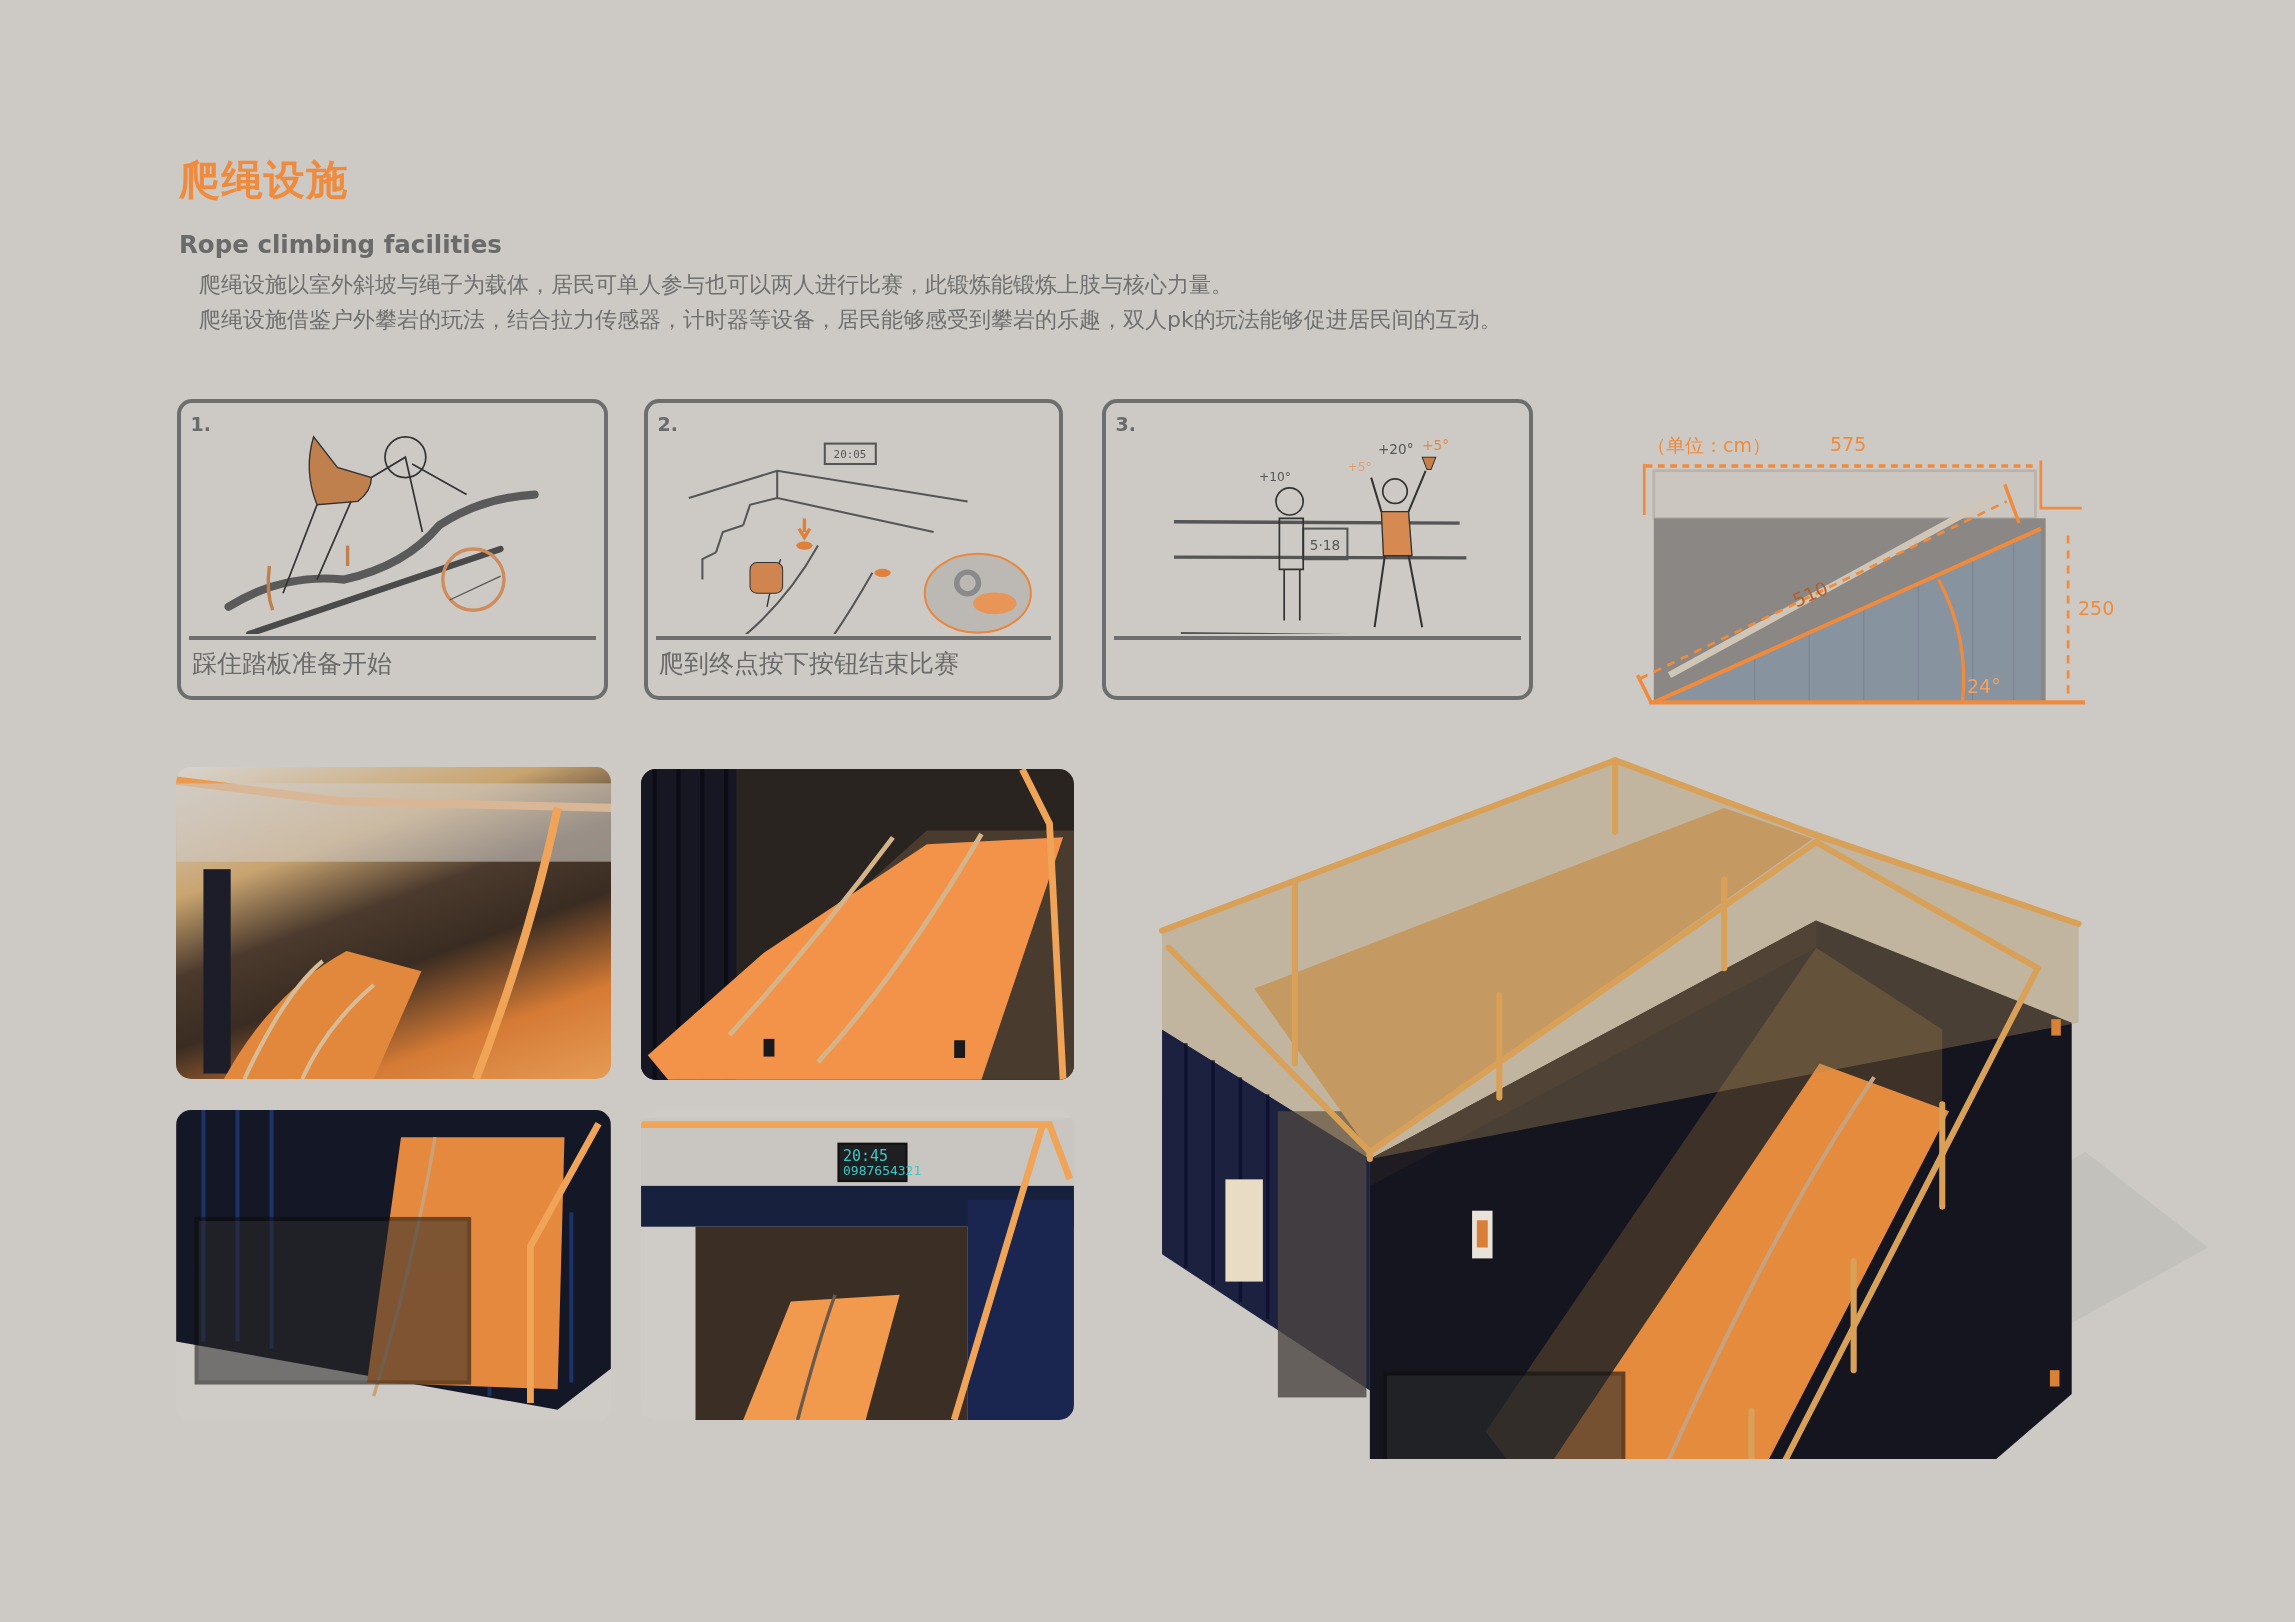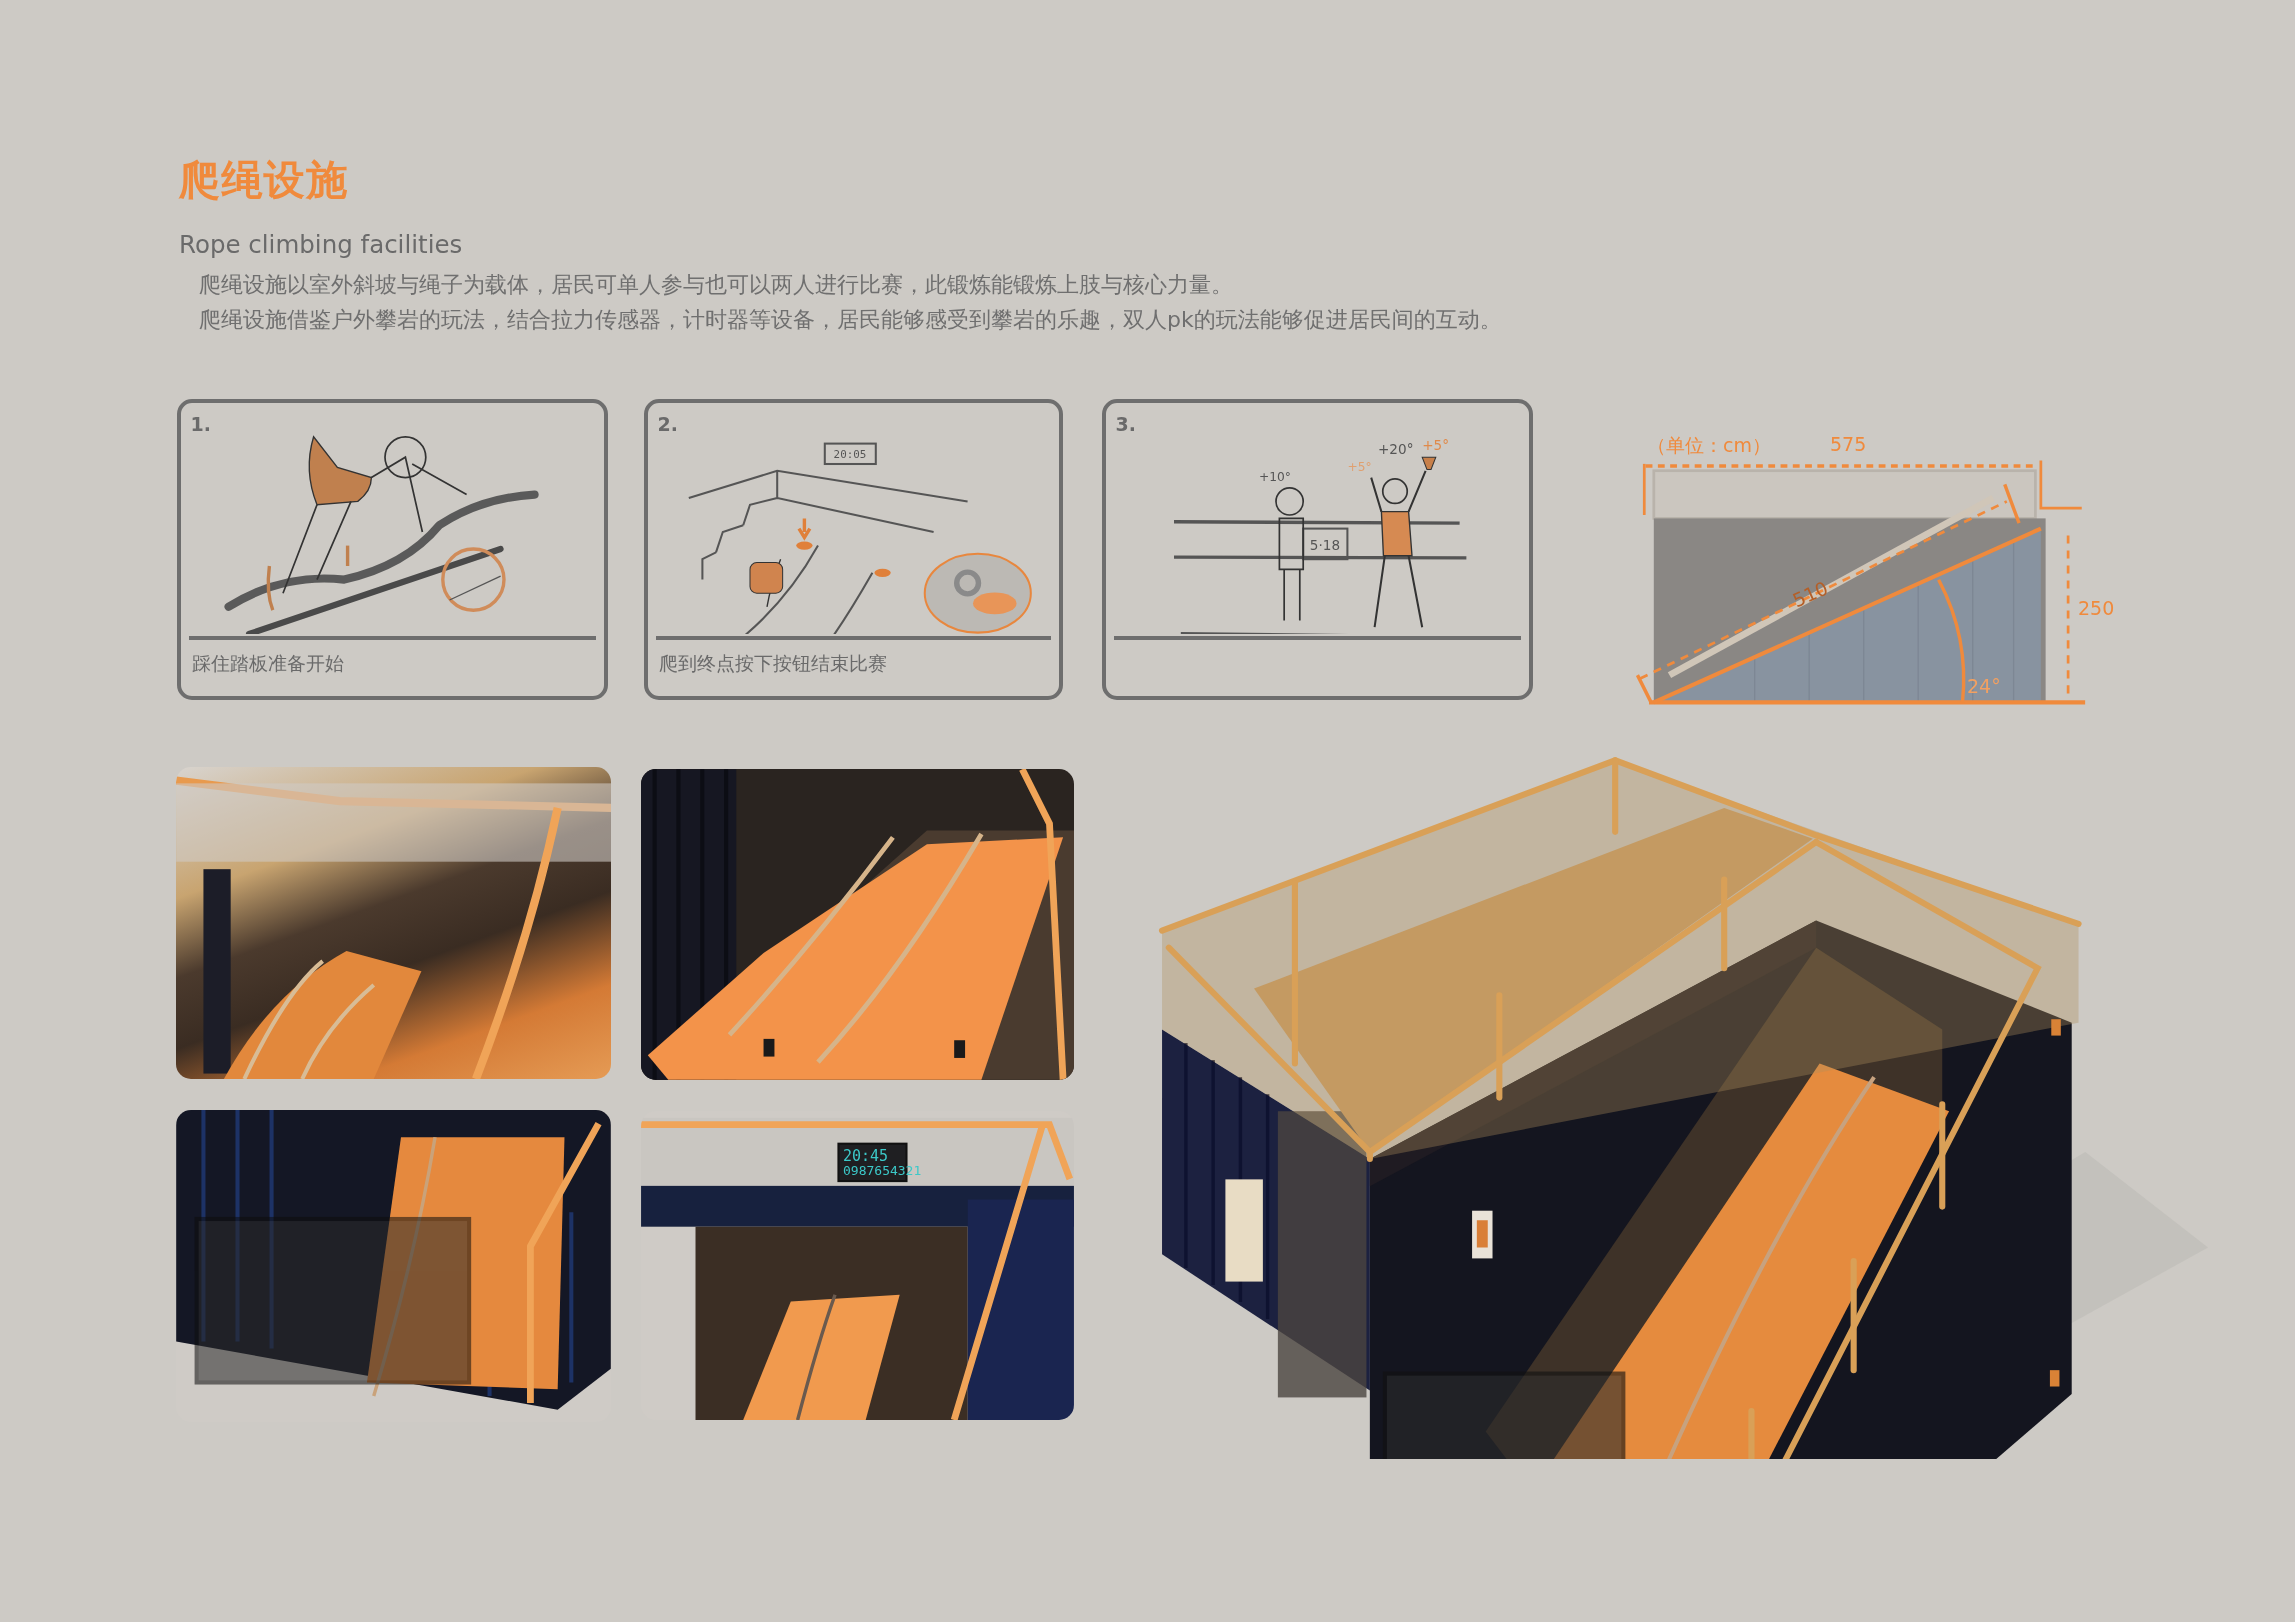"Rope climbing facilities" .subtitle { font-weight: none -> bold }
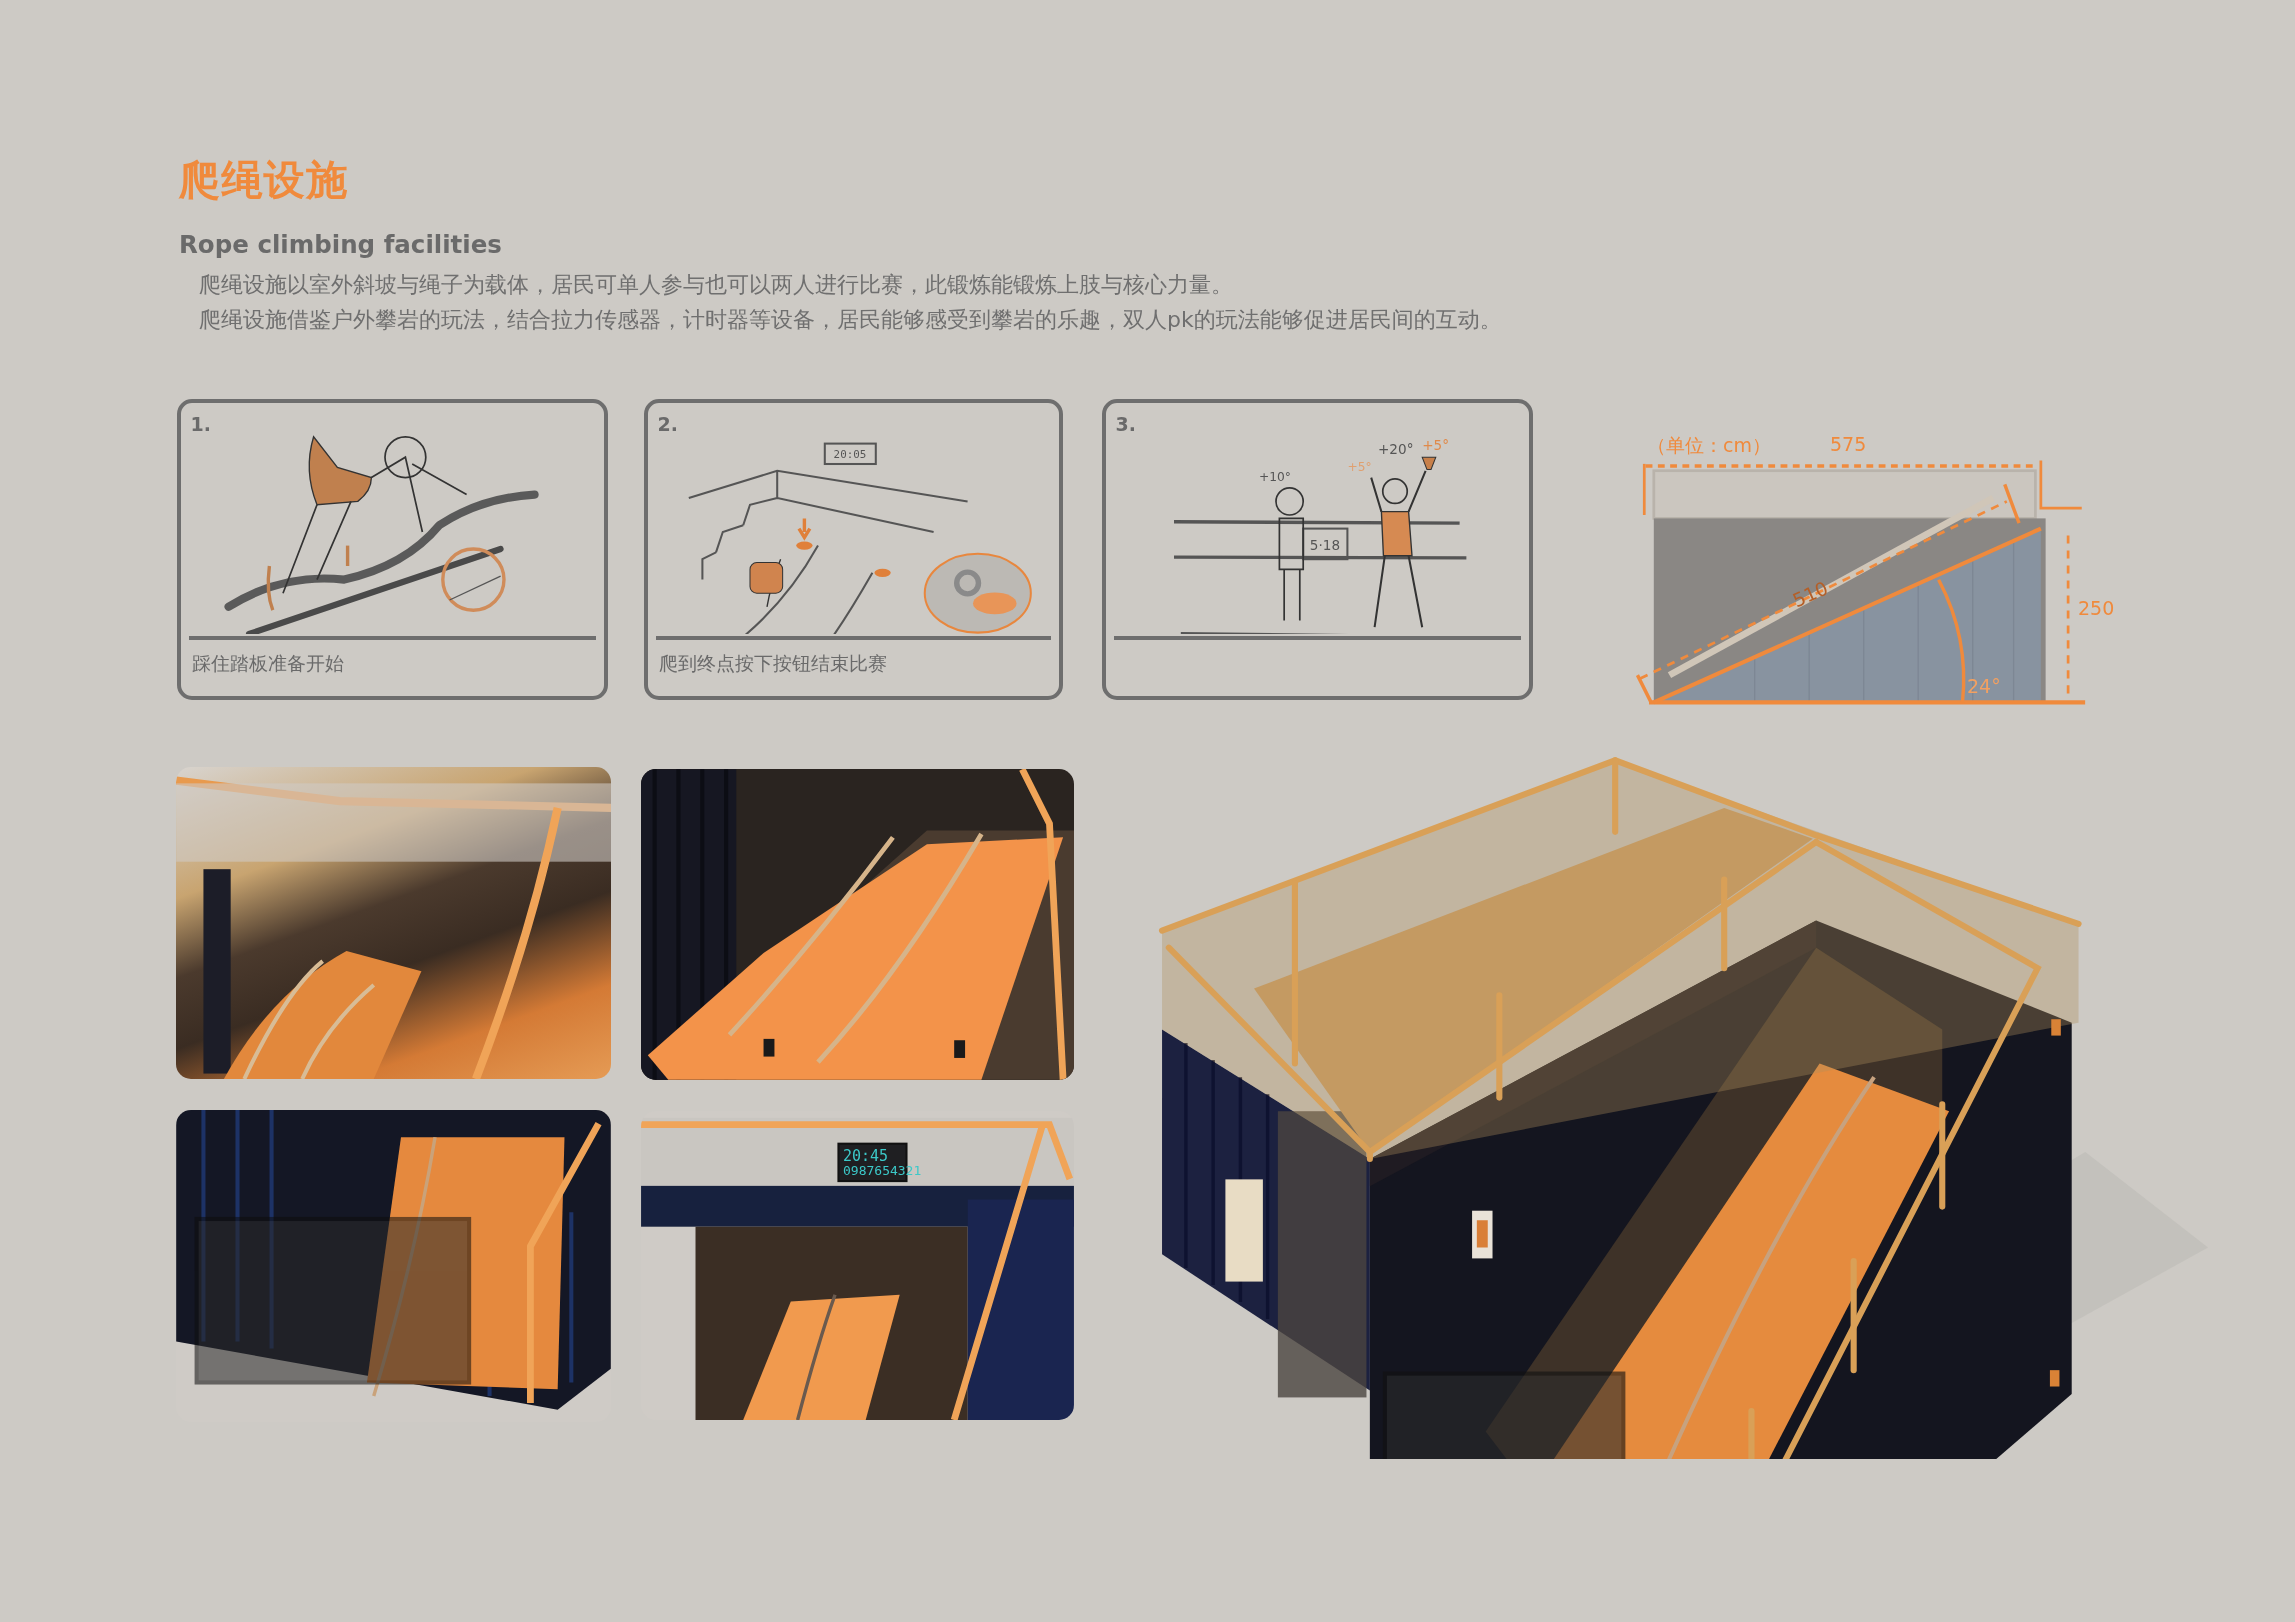"踩住踏板准备开始" .step .cap { font-size: 19px -> 25px }
